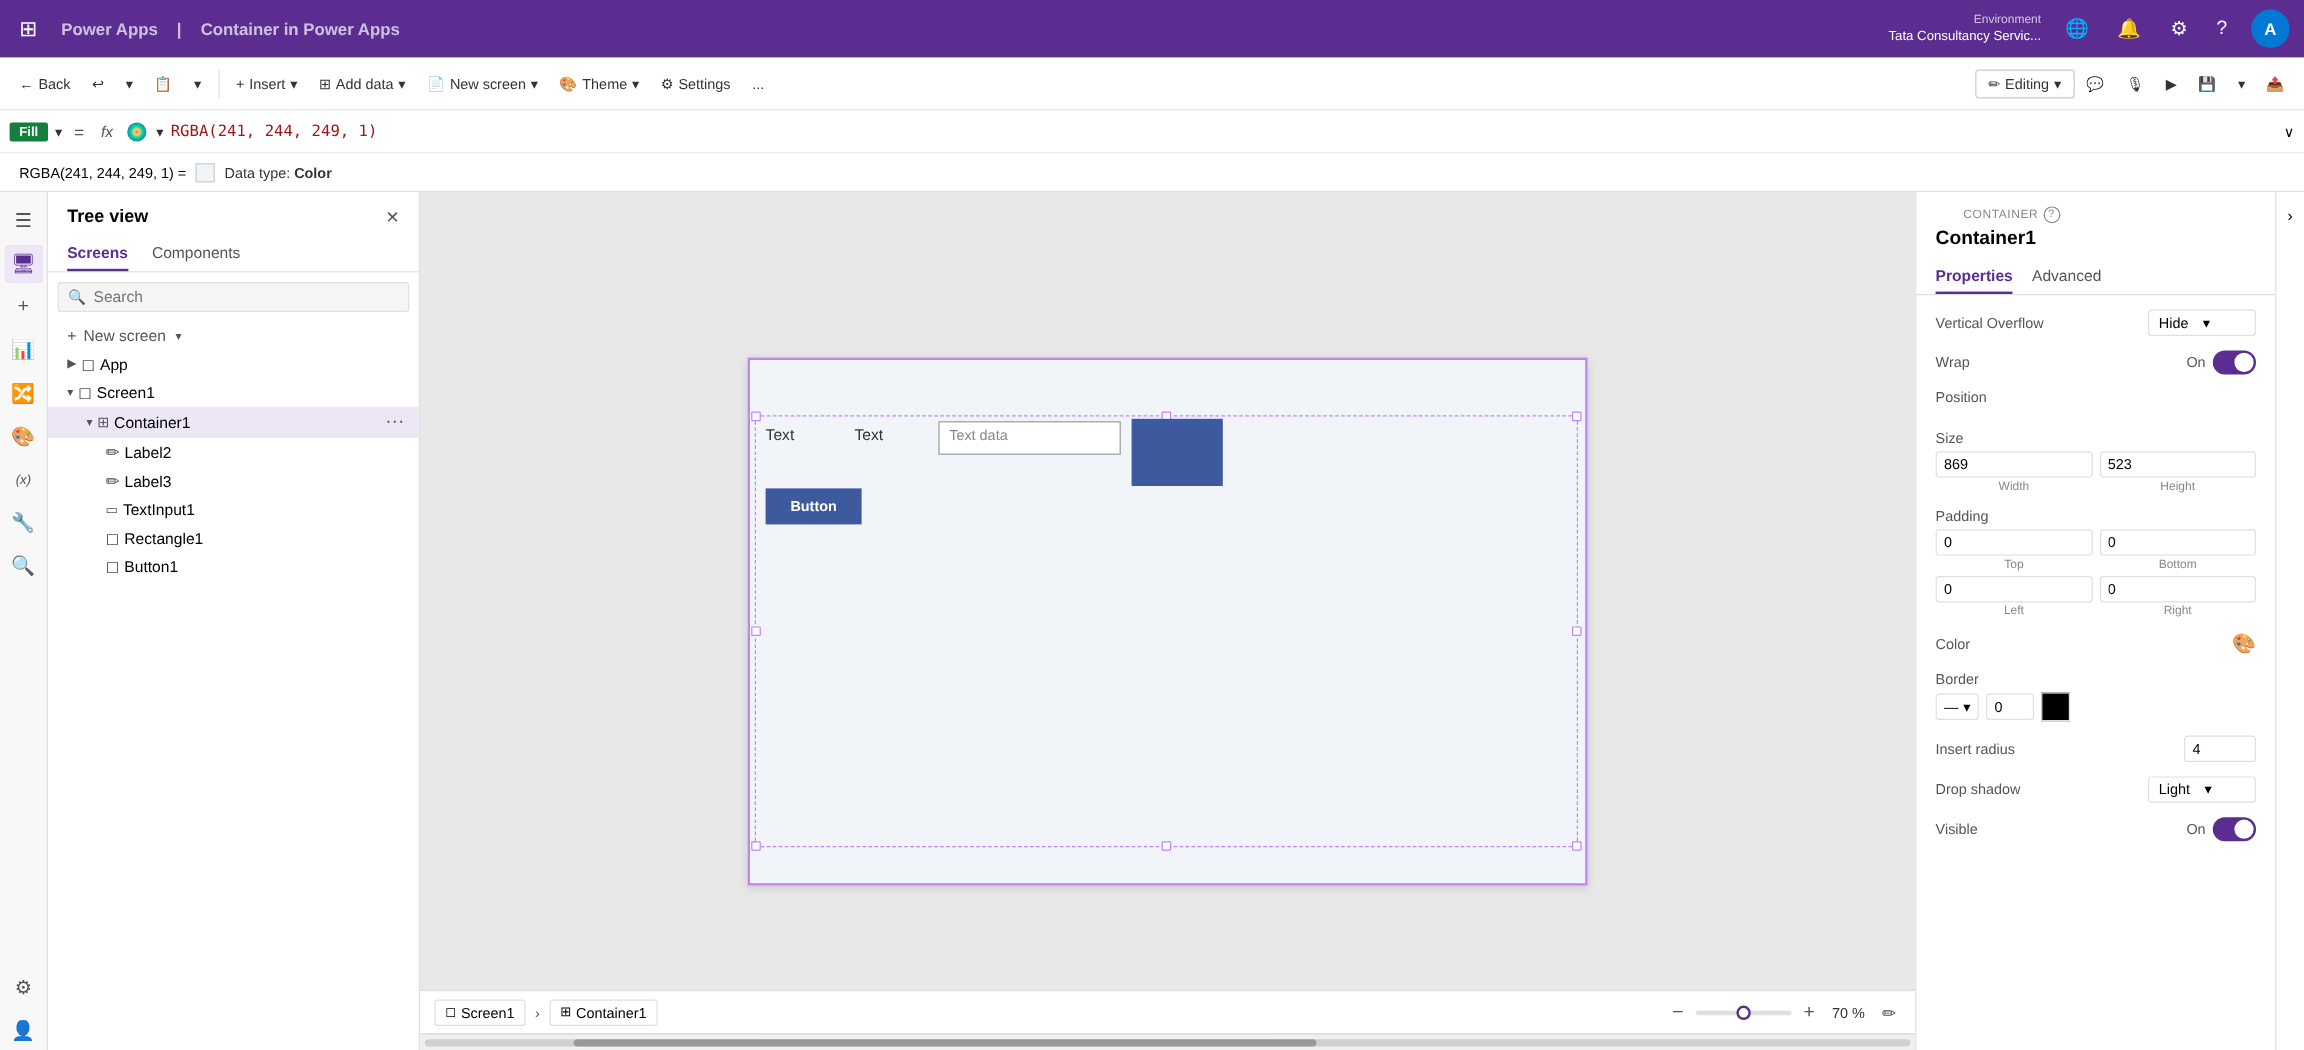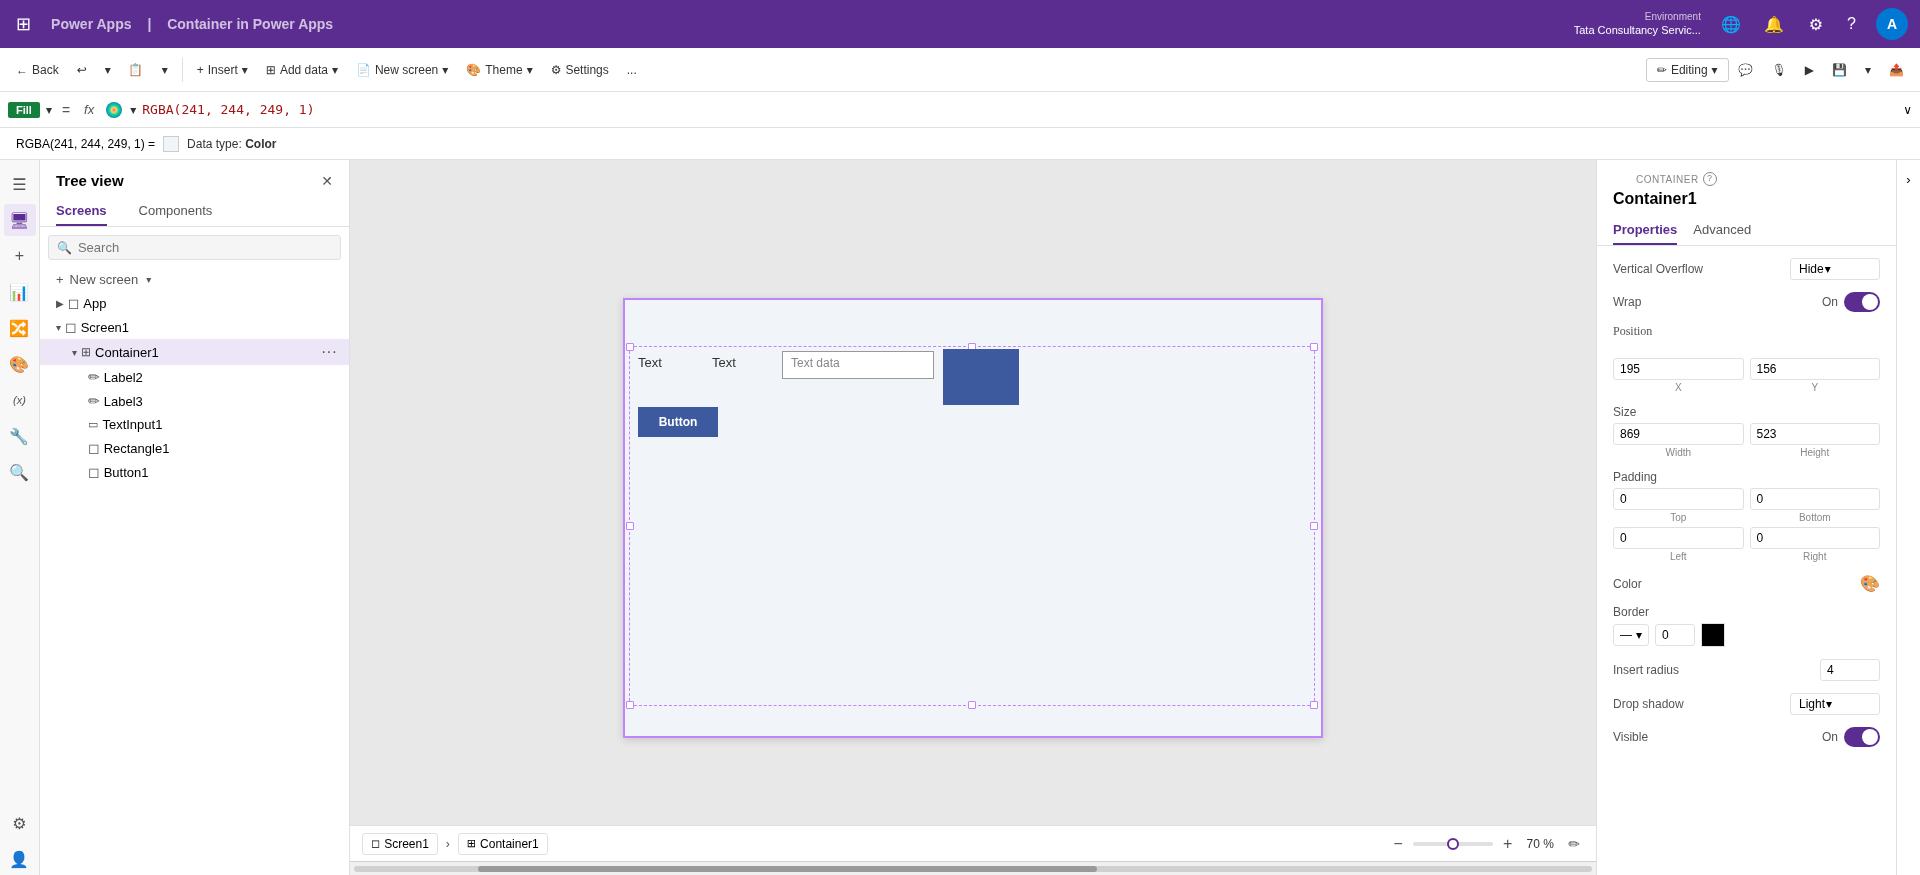"Screens" .tree-tabs { gap: 32px -> 20px }
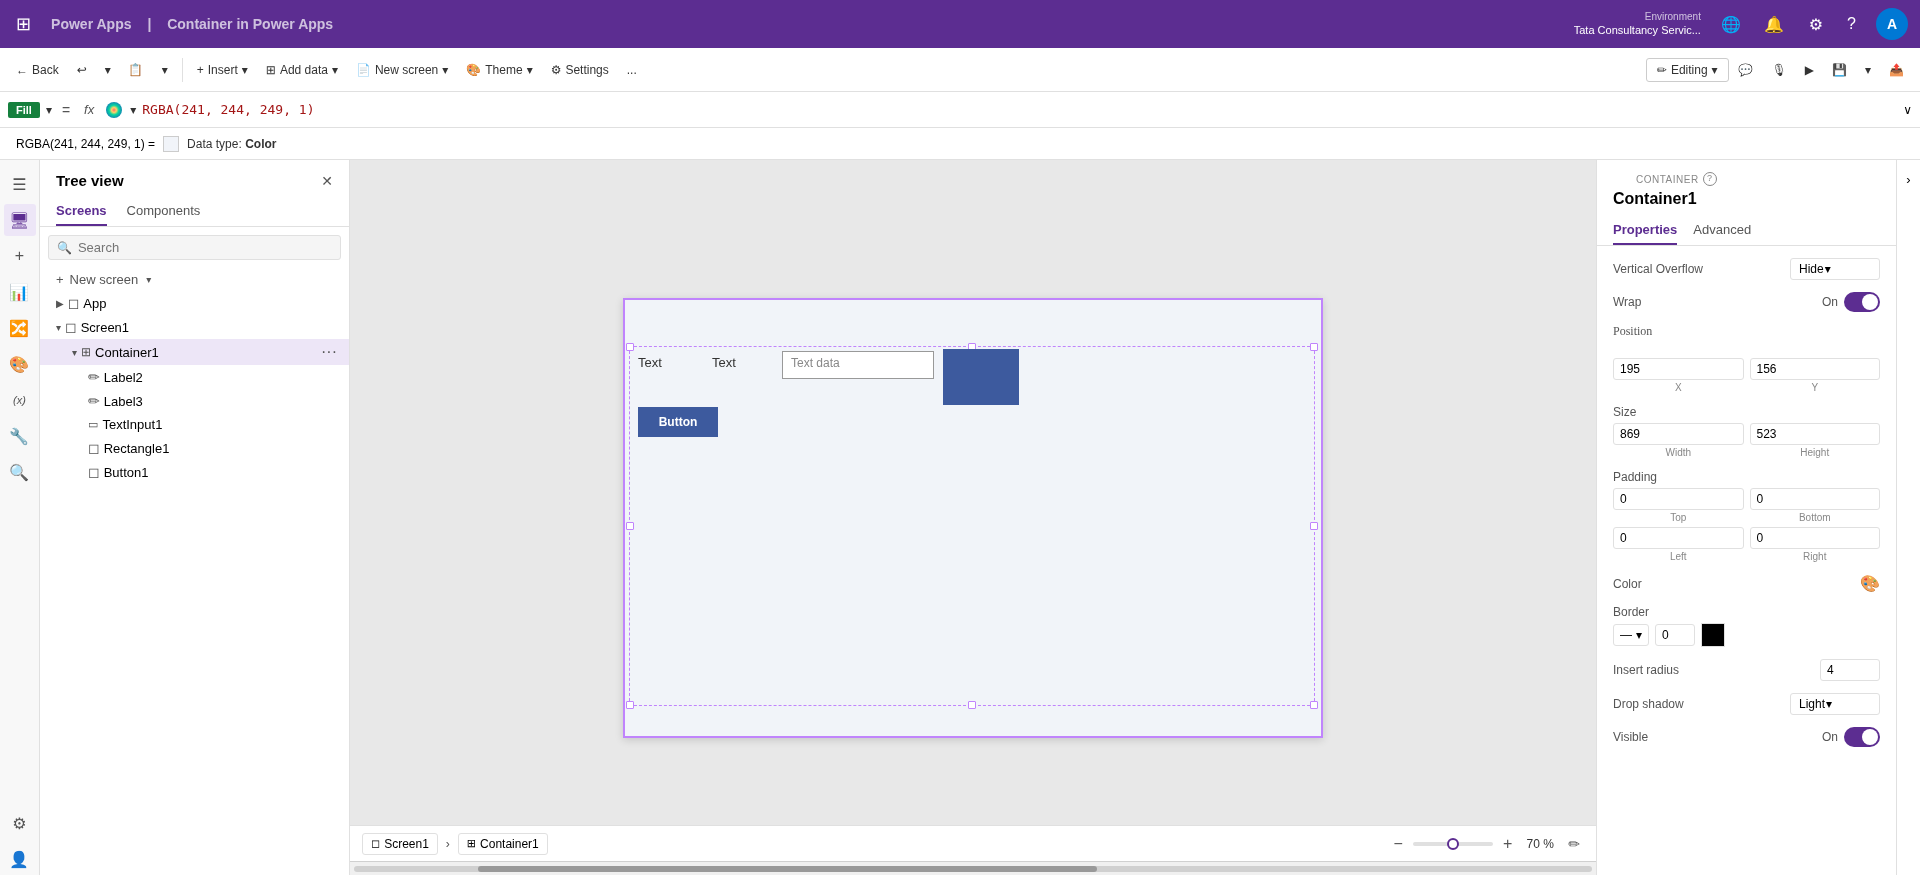"Hide" .prop-select { gap: 1px -> 12px }
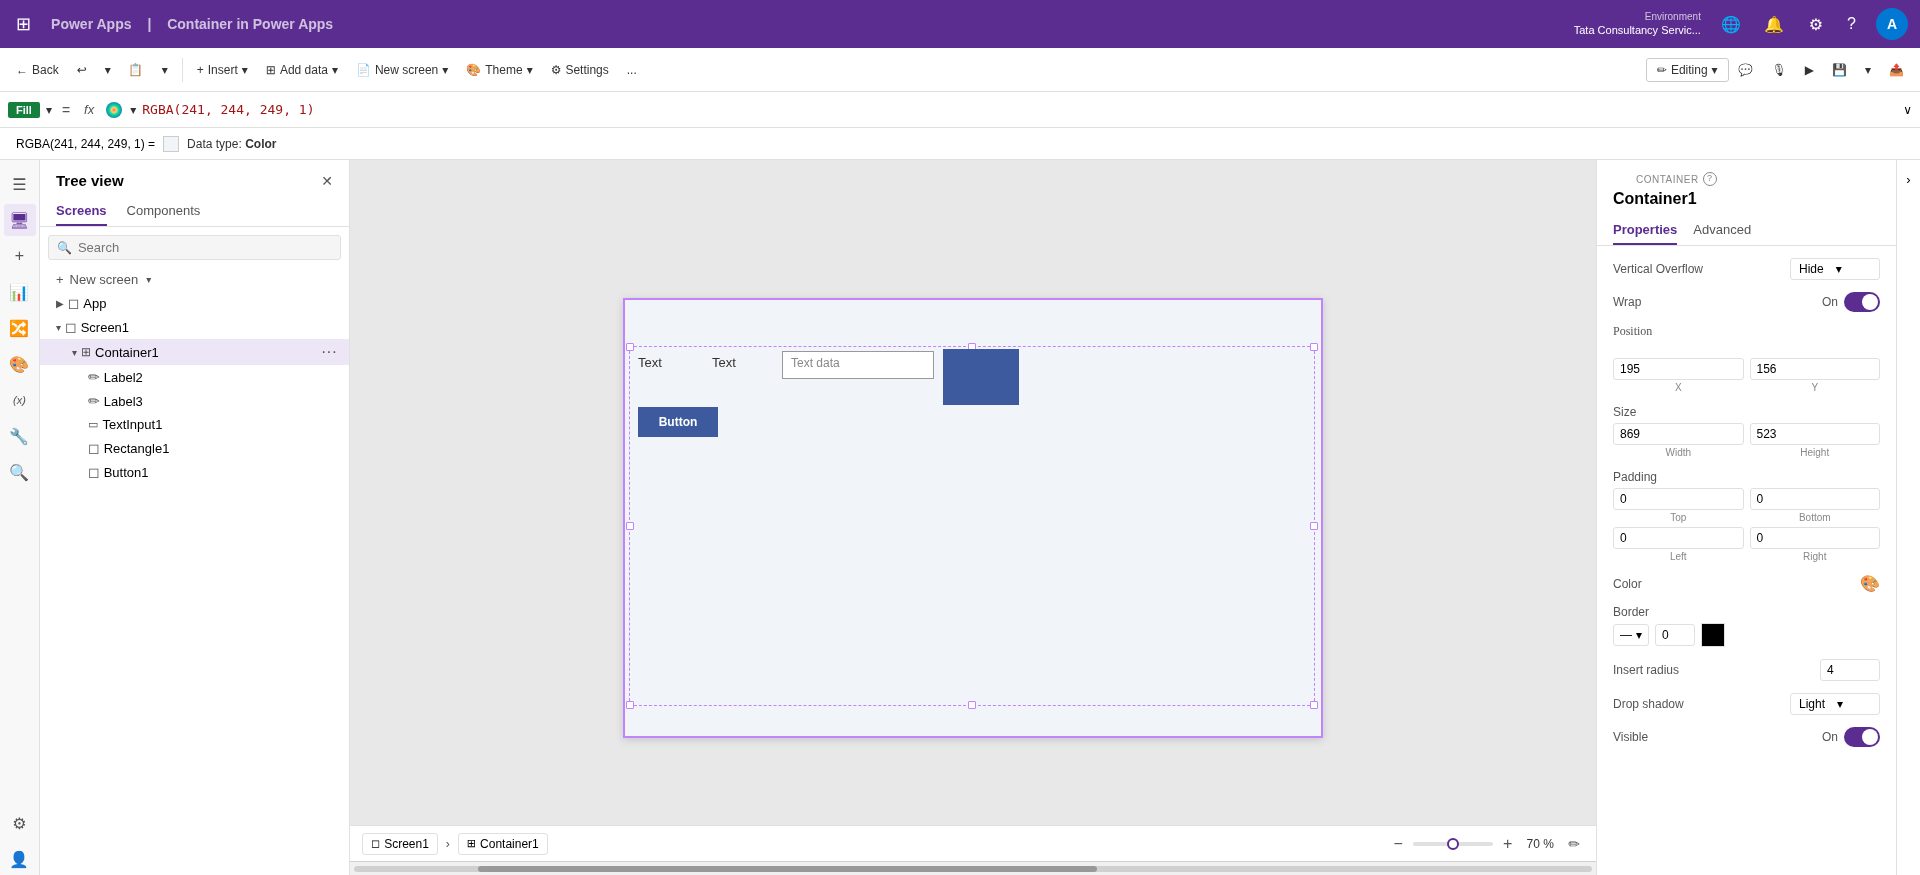"Position" span.prop-label { font-family: Liberation Serif, serif -> none; margin-bottom: 19px -> 8px }
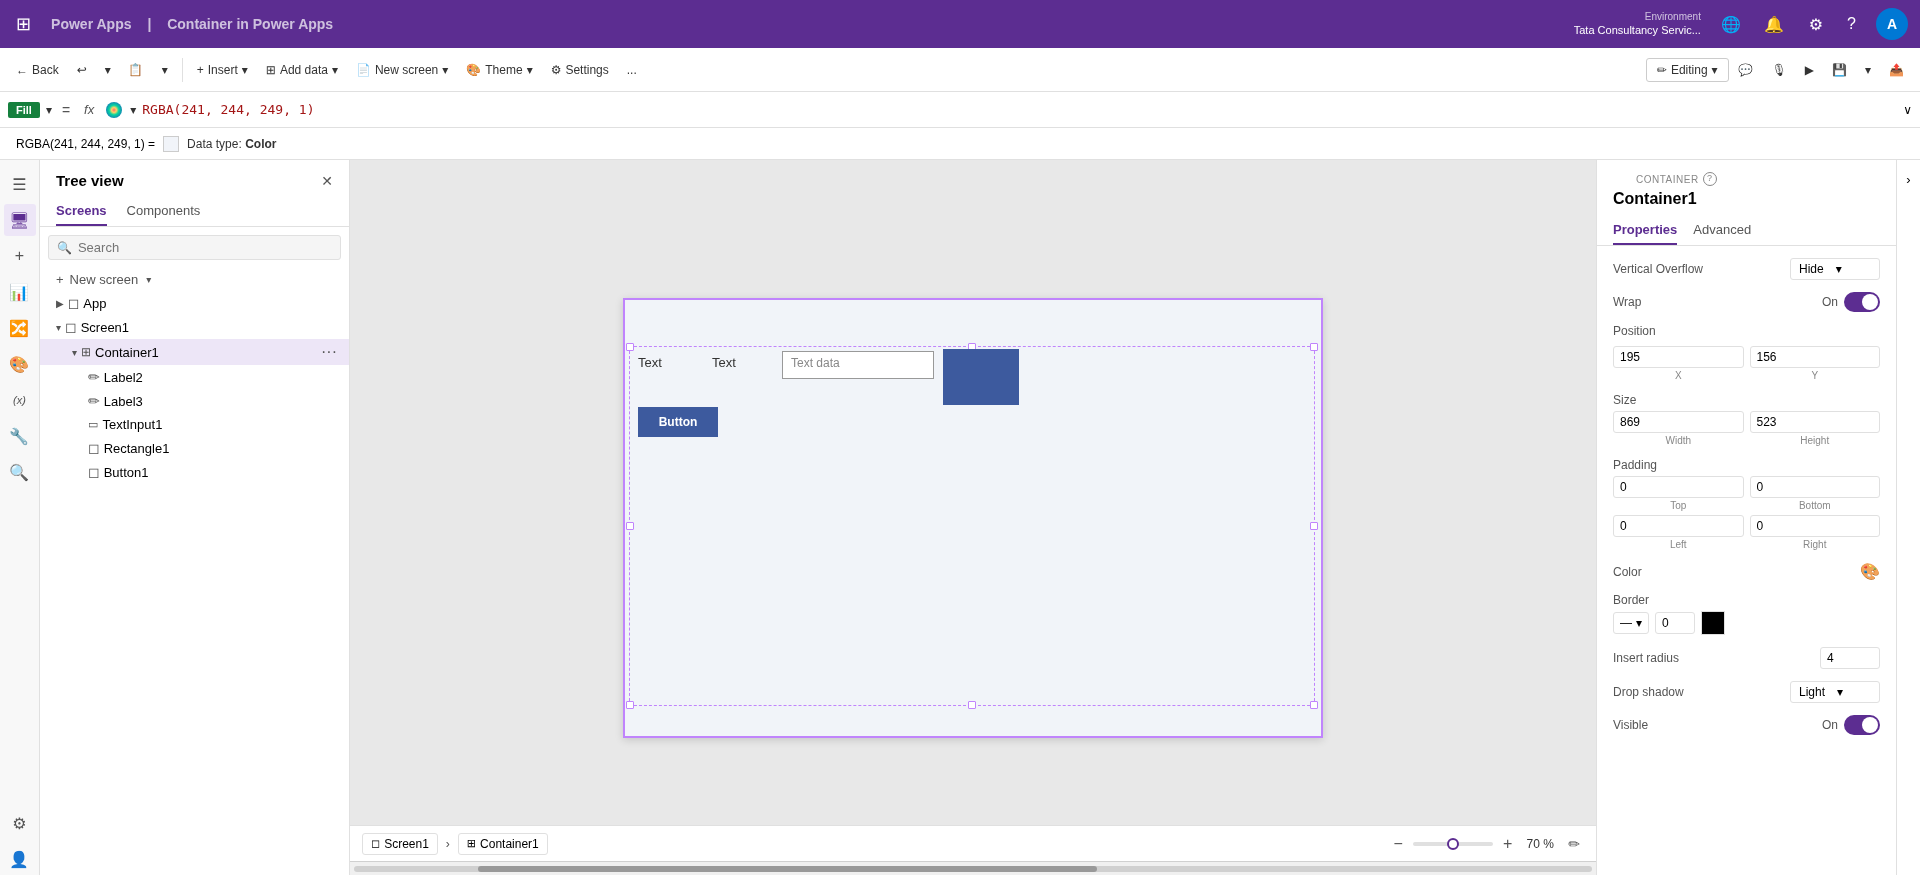"195" div.prop-xy-row { html: <div> <div> <input> <div>X</div> </div> <div> <input> <div>Y</div> </div> </div> -> none }
